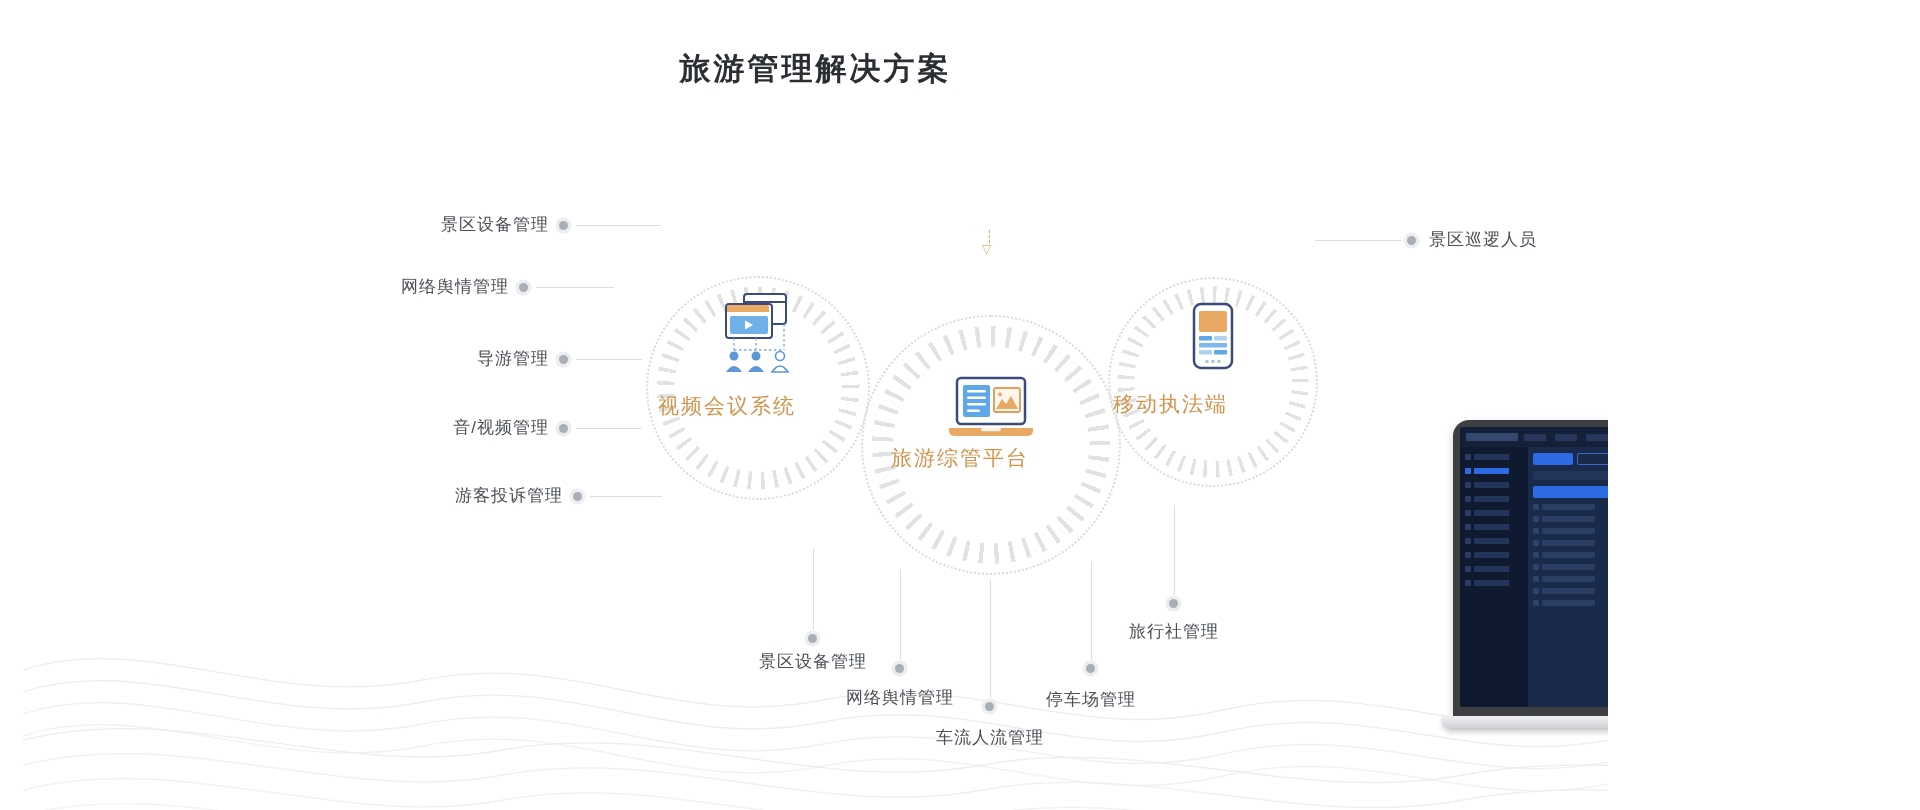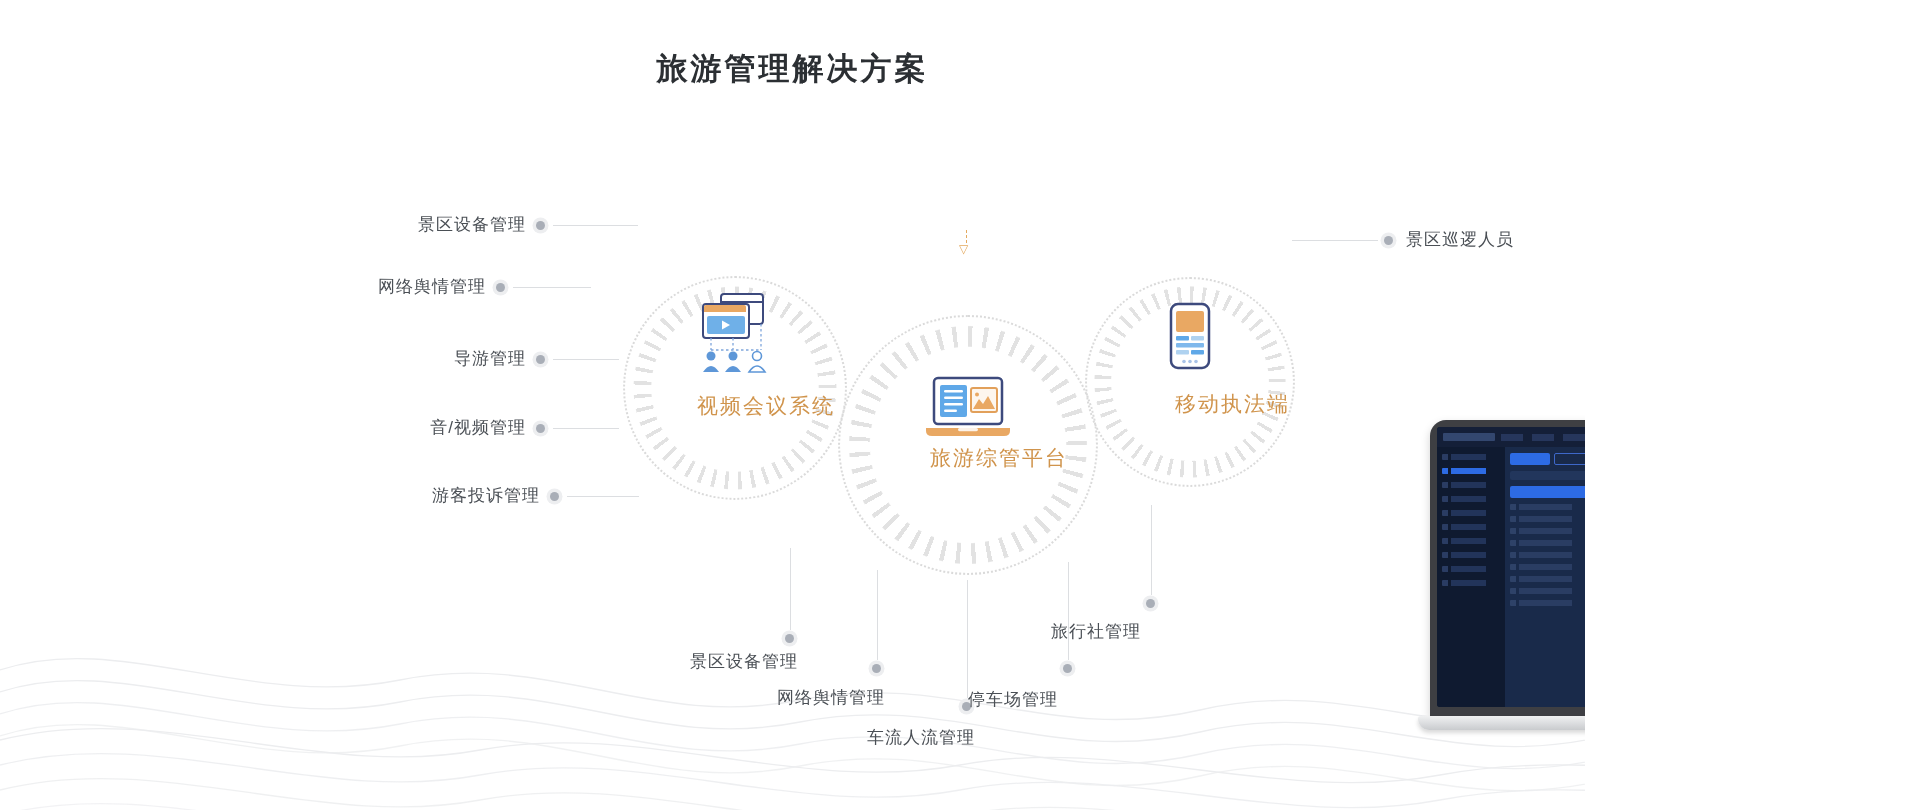"旅游管理解决方案" #app { margin-left: none -> 23px }
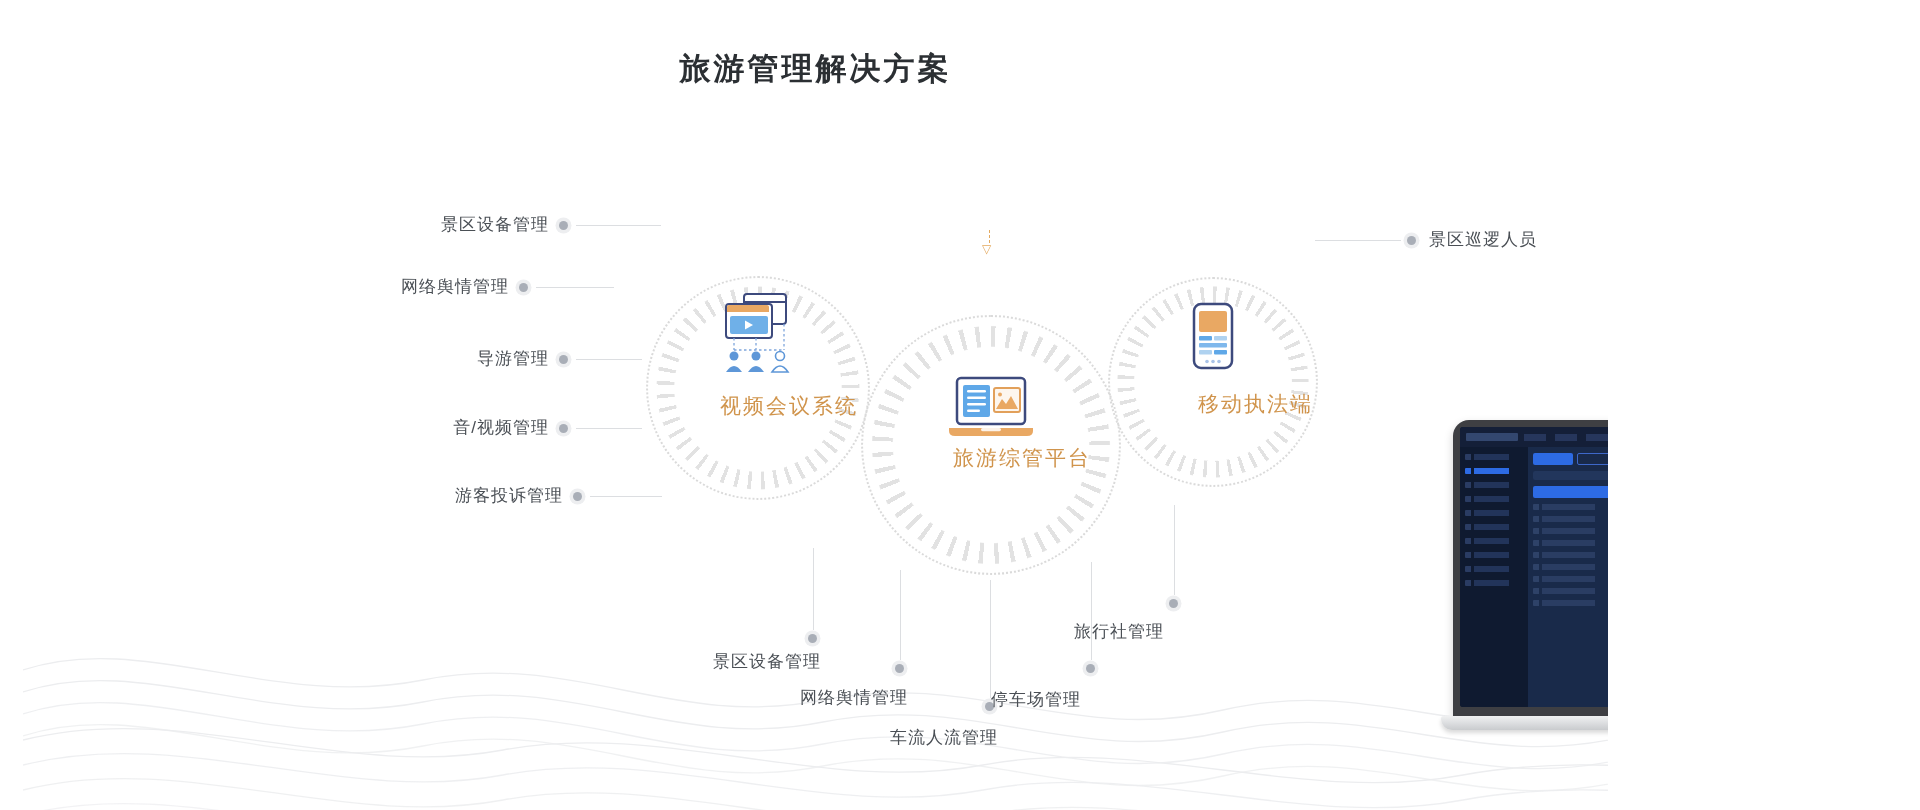"视频会议系统" .node-label { text-align: right -> left }
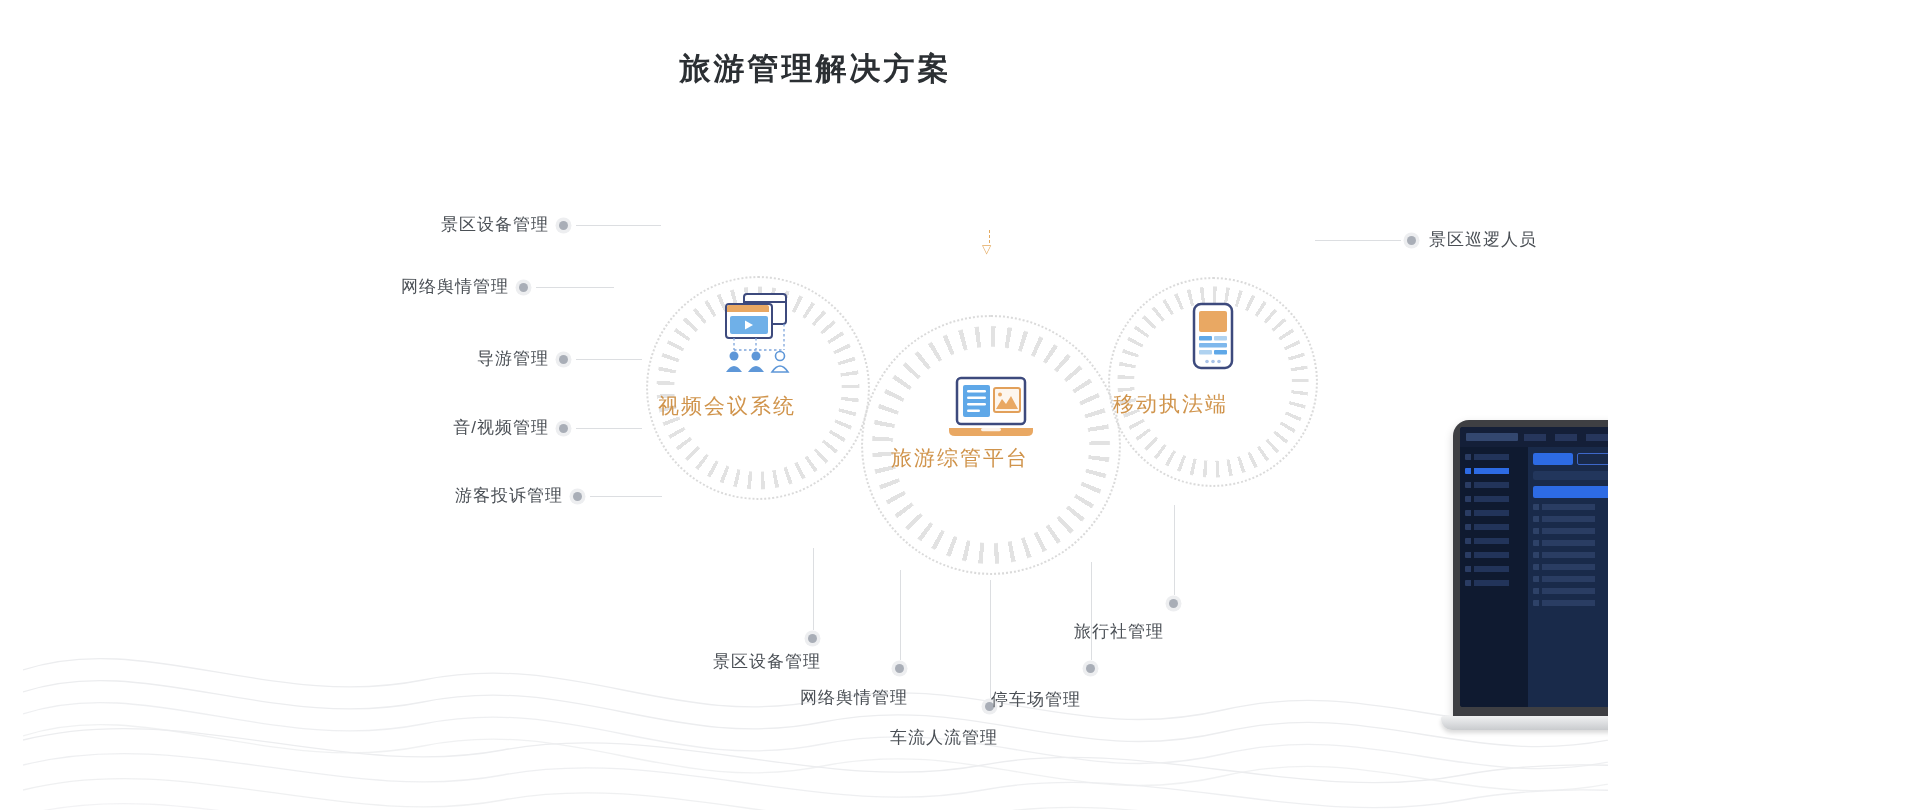"旅行社管理" .center-align { text-align: left -> center }
